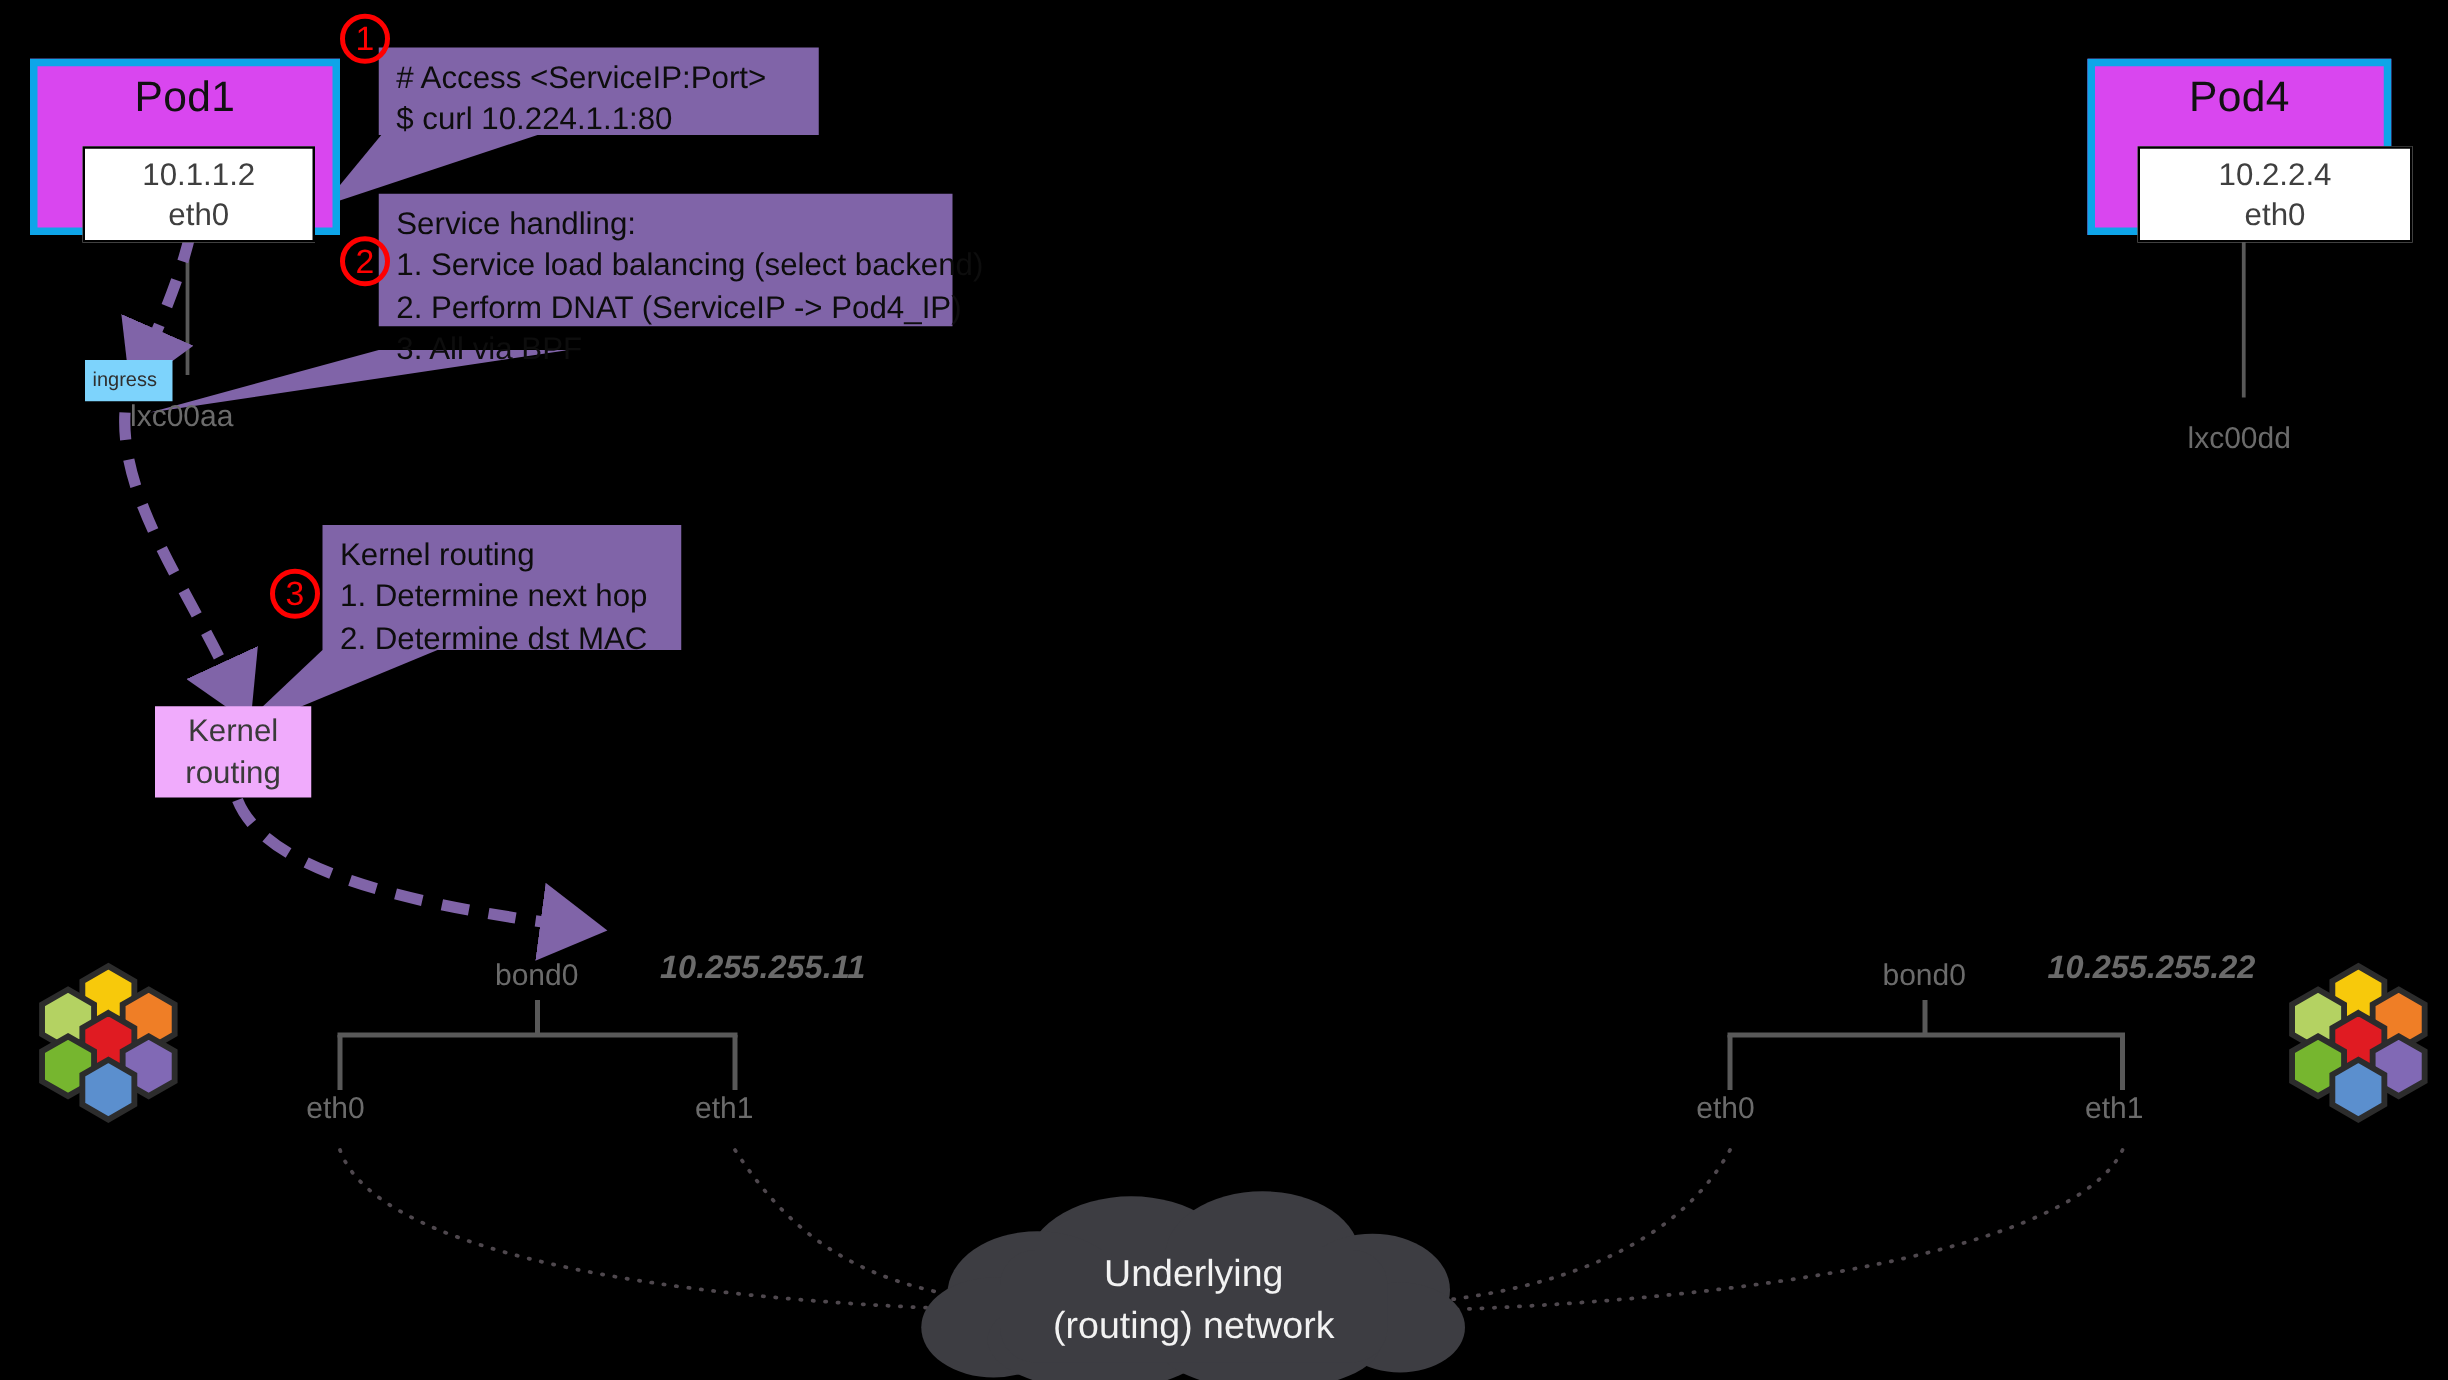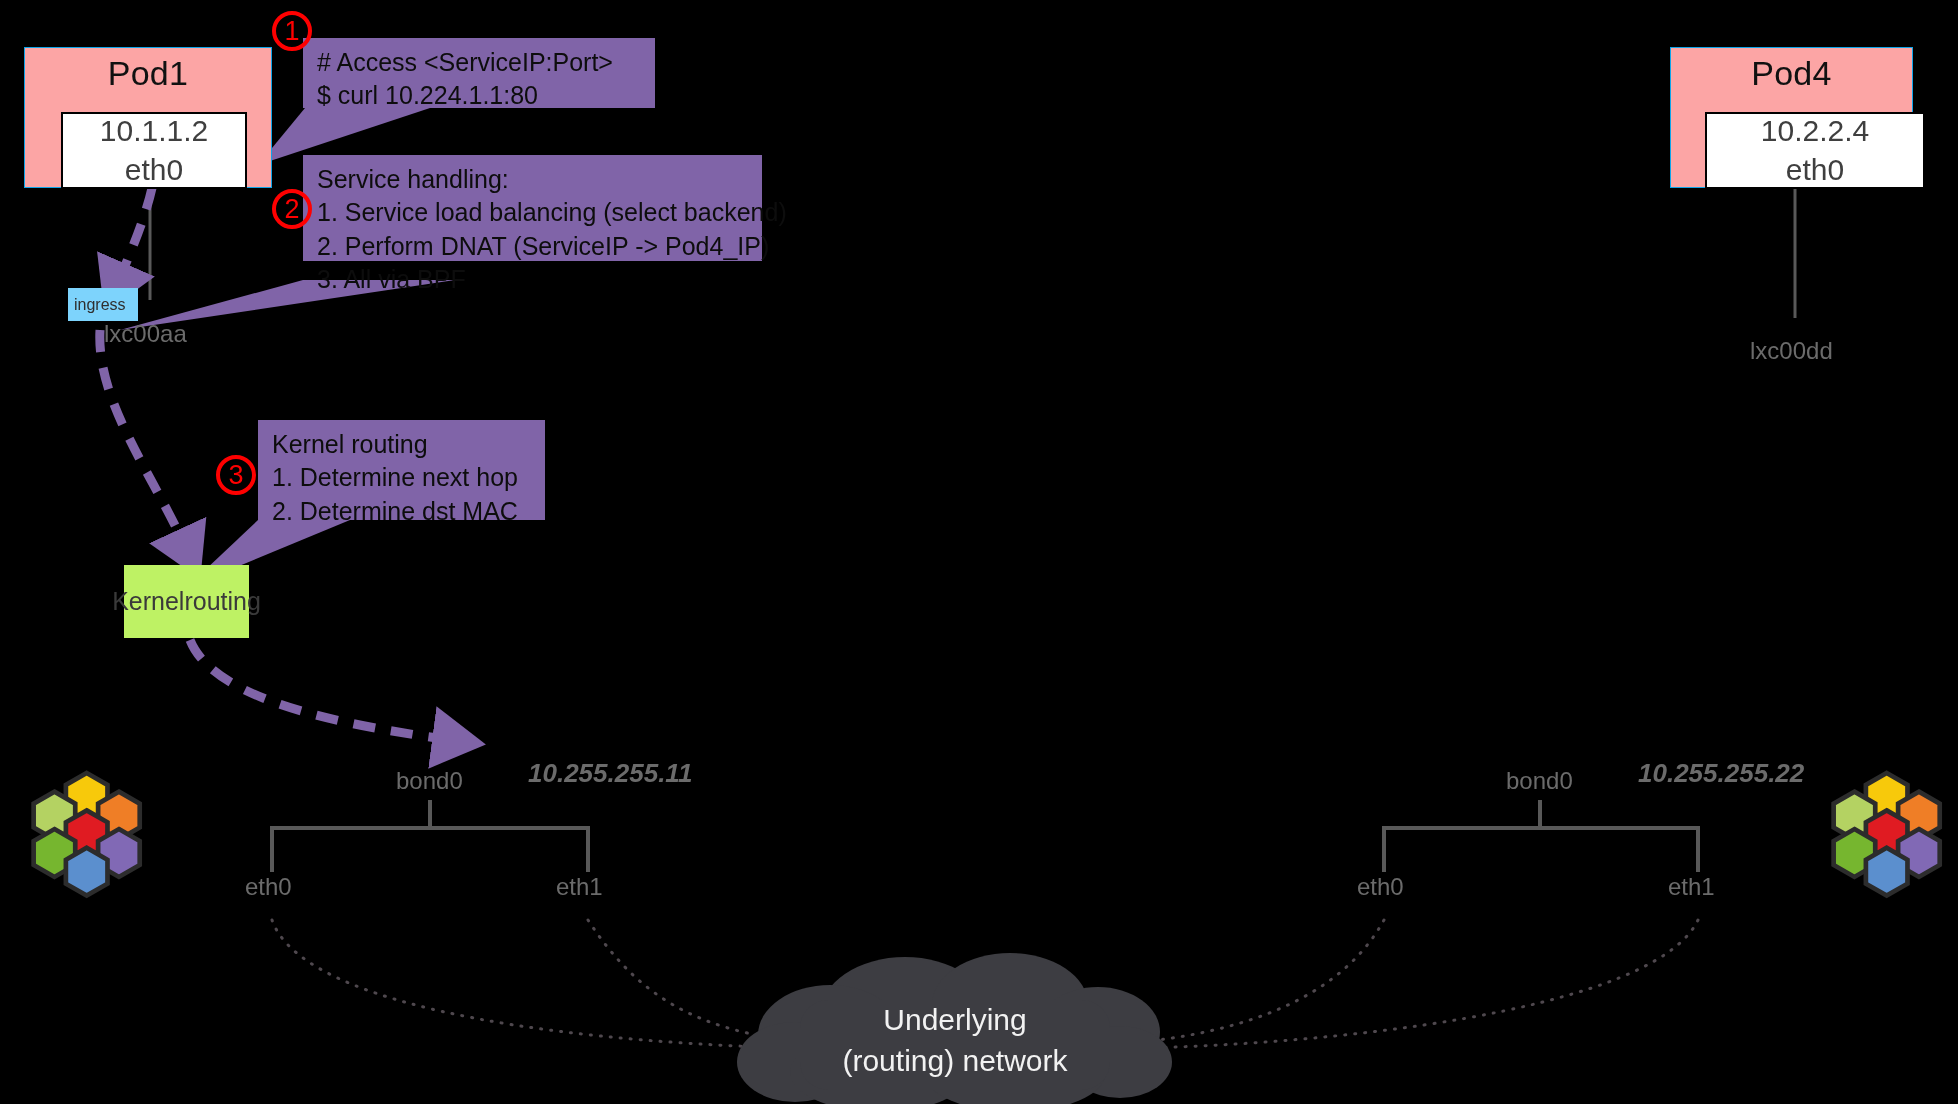"Pod1" .pod { background: #fca5a5 -> #d946ef; border: 1px solid #0ea5e9 -> 6px solid #0ea5e9 }
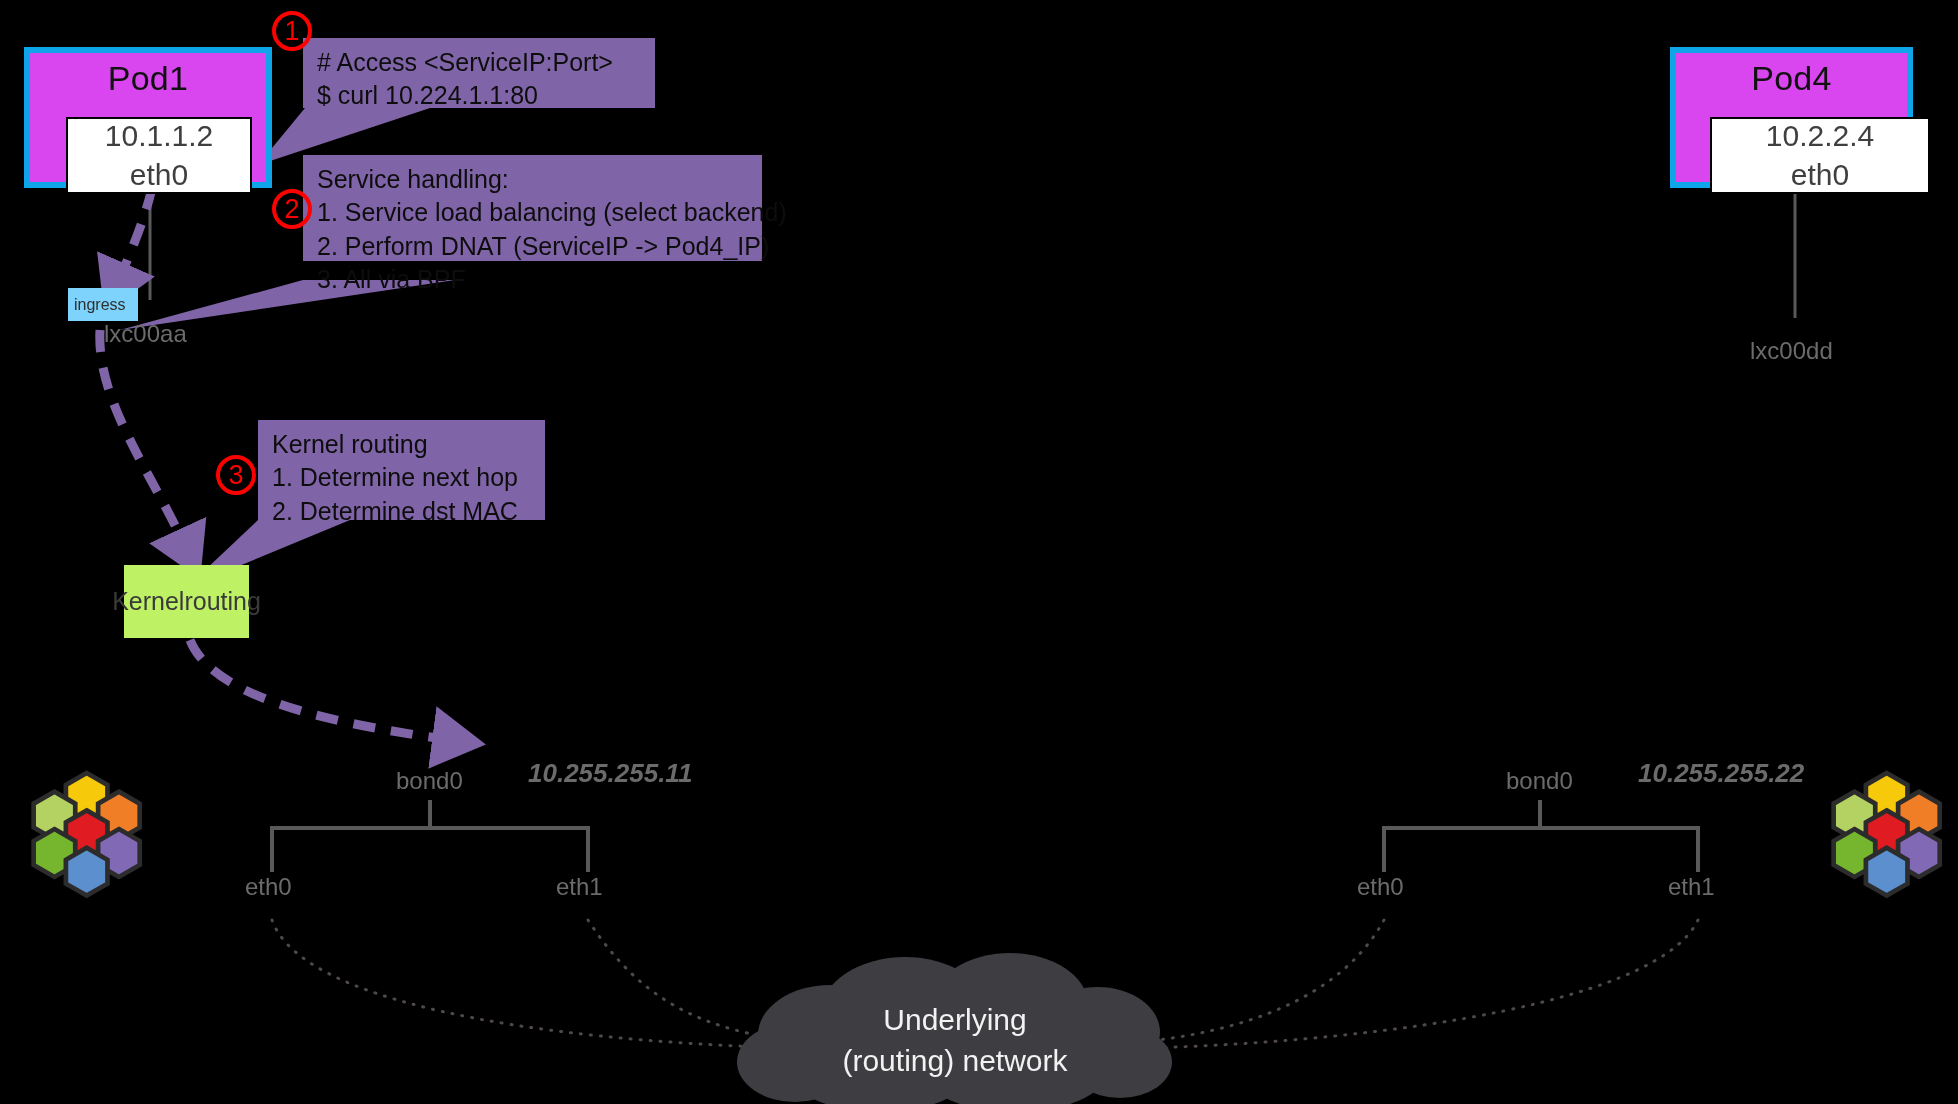"10.1.1.2" .pod-if span { font-size: 30px -> 25px }
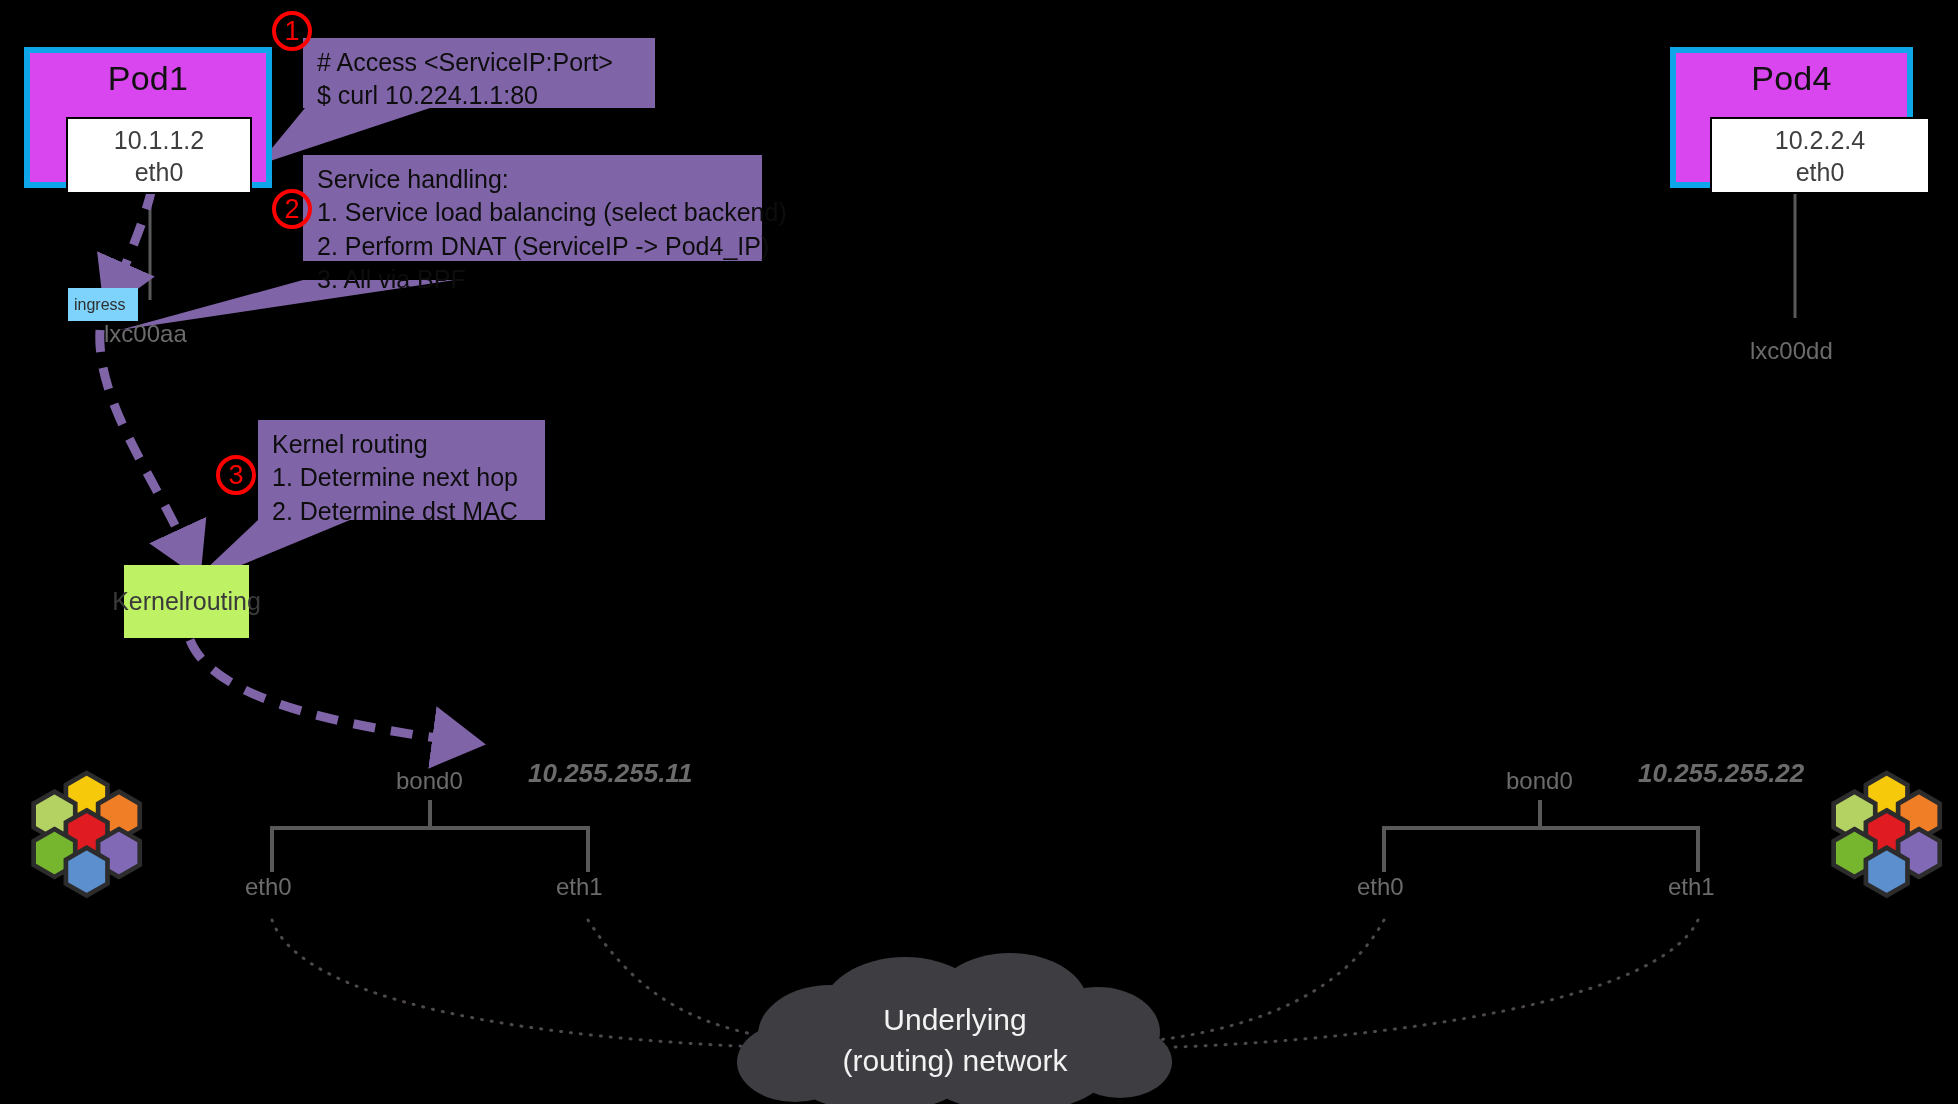"Kernel" .knode { background: #bef264 -> #f0abfc; flex-direction: row -> column }
